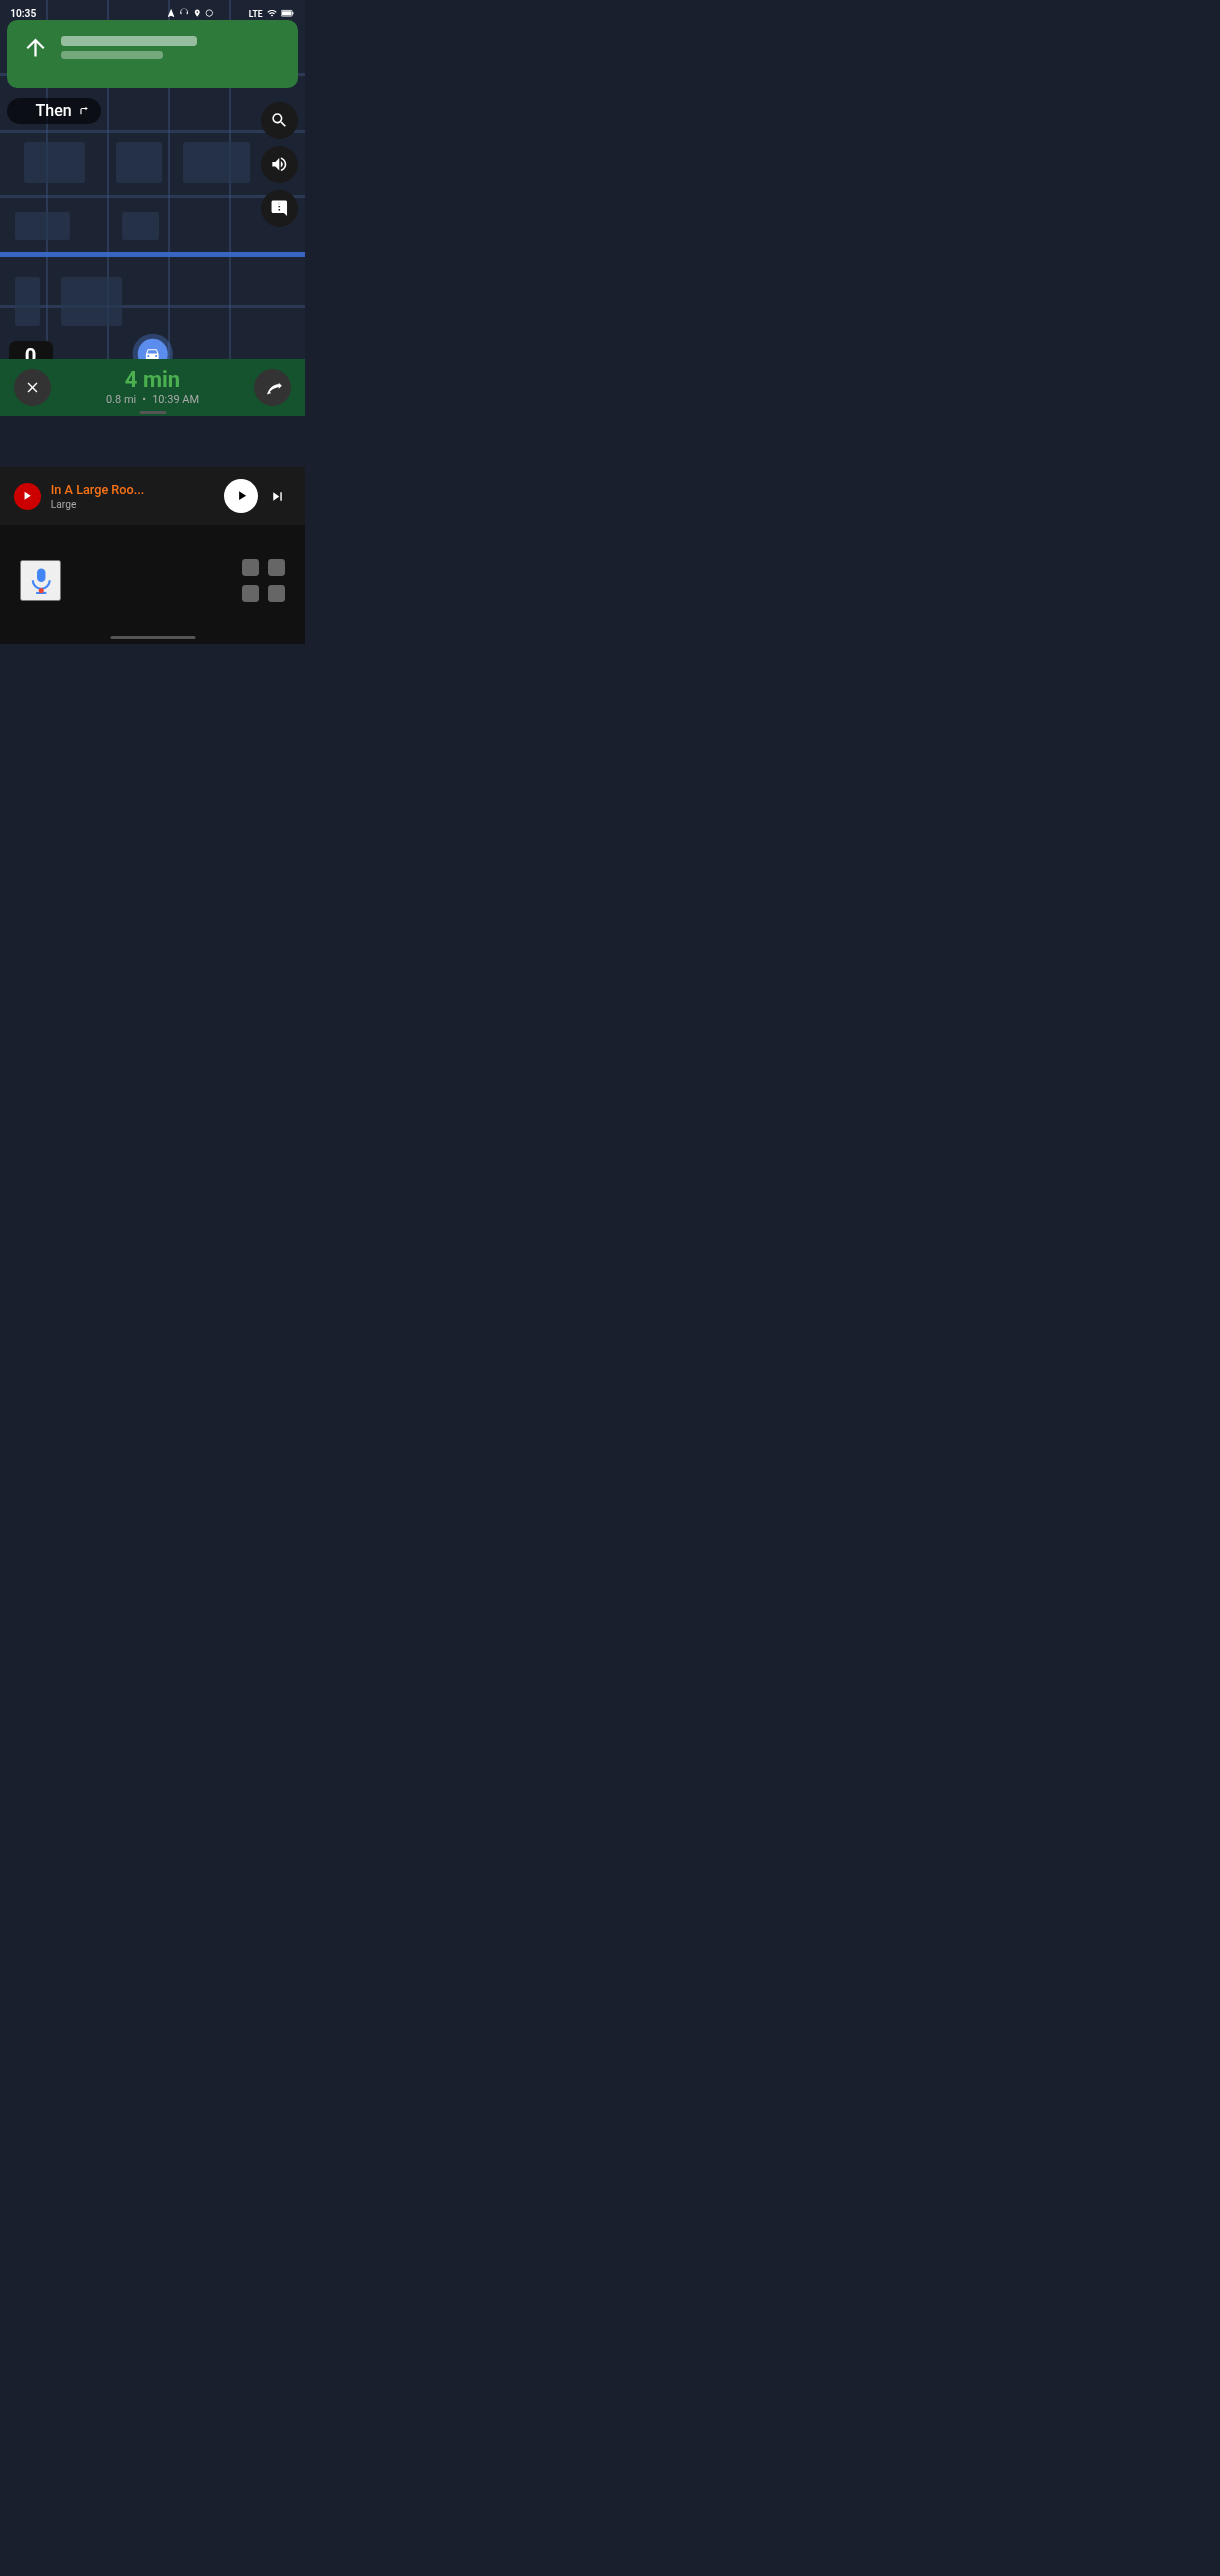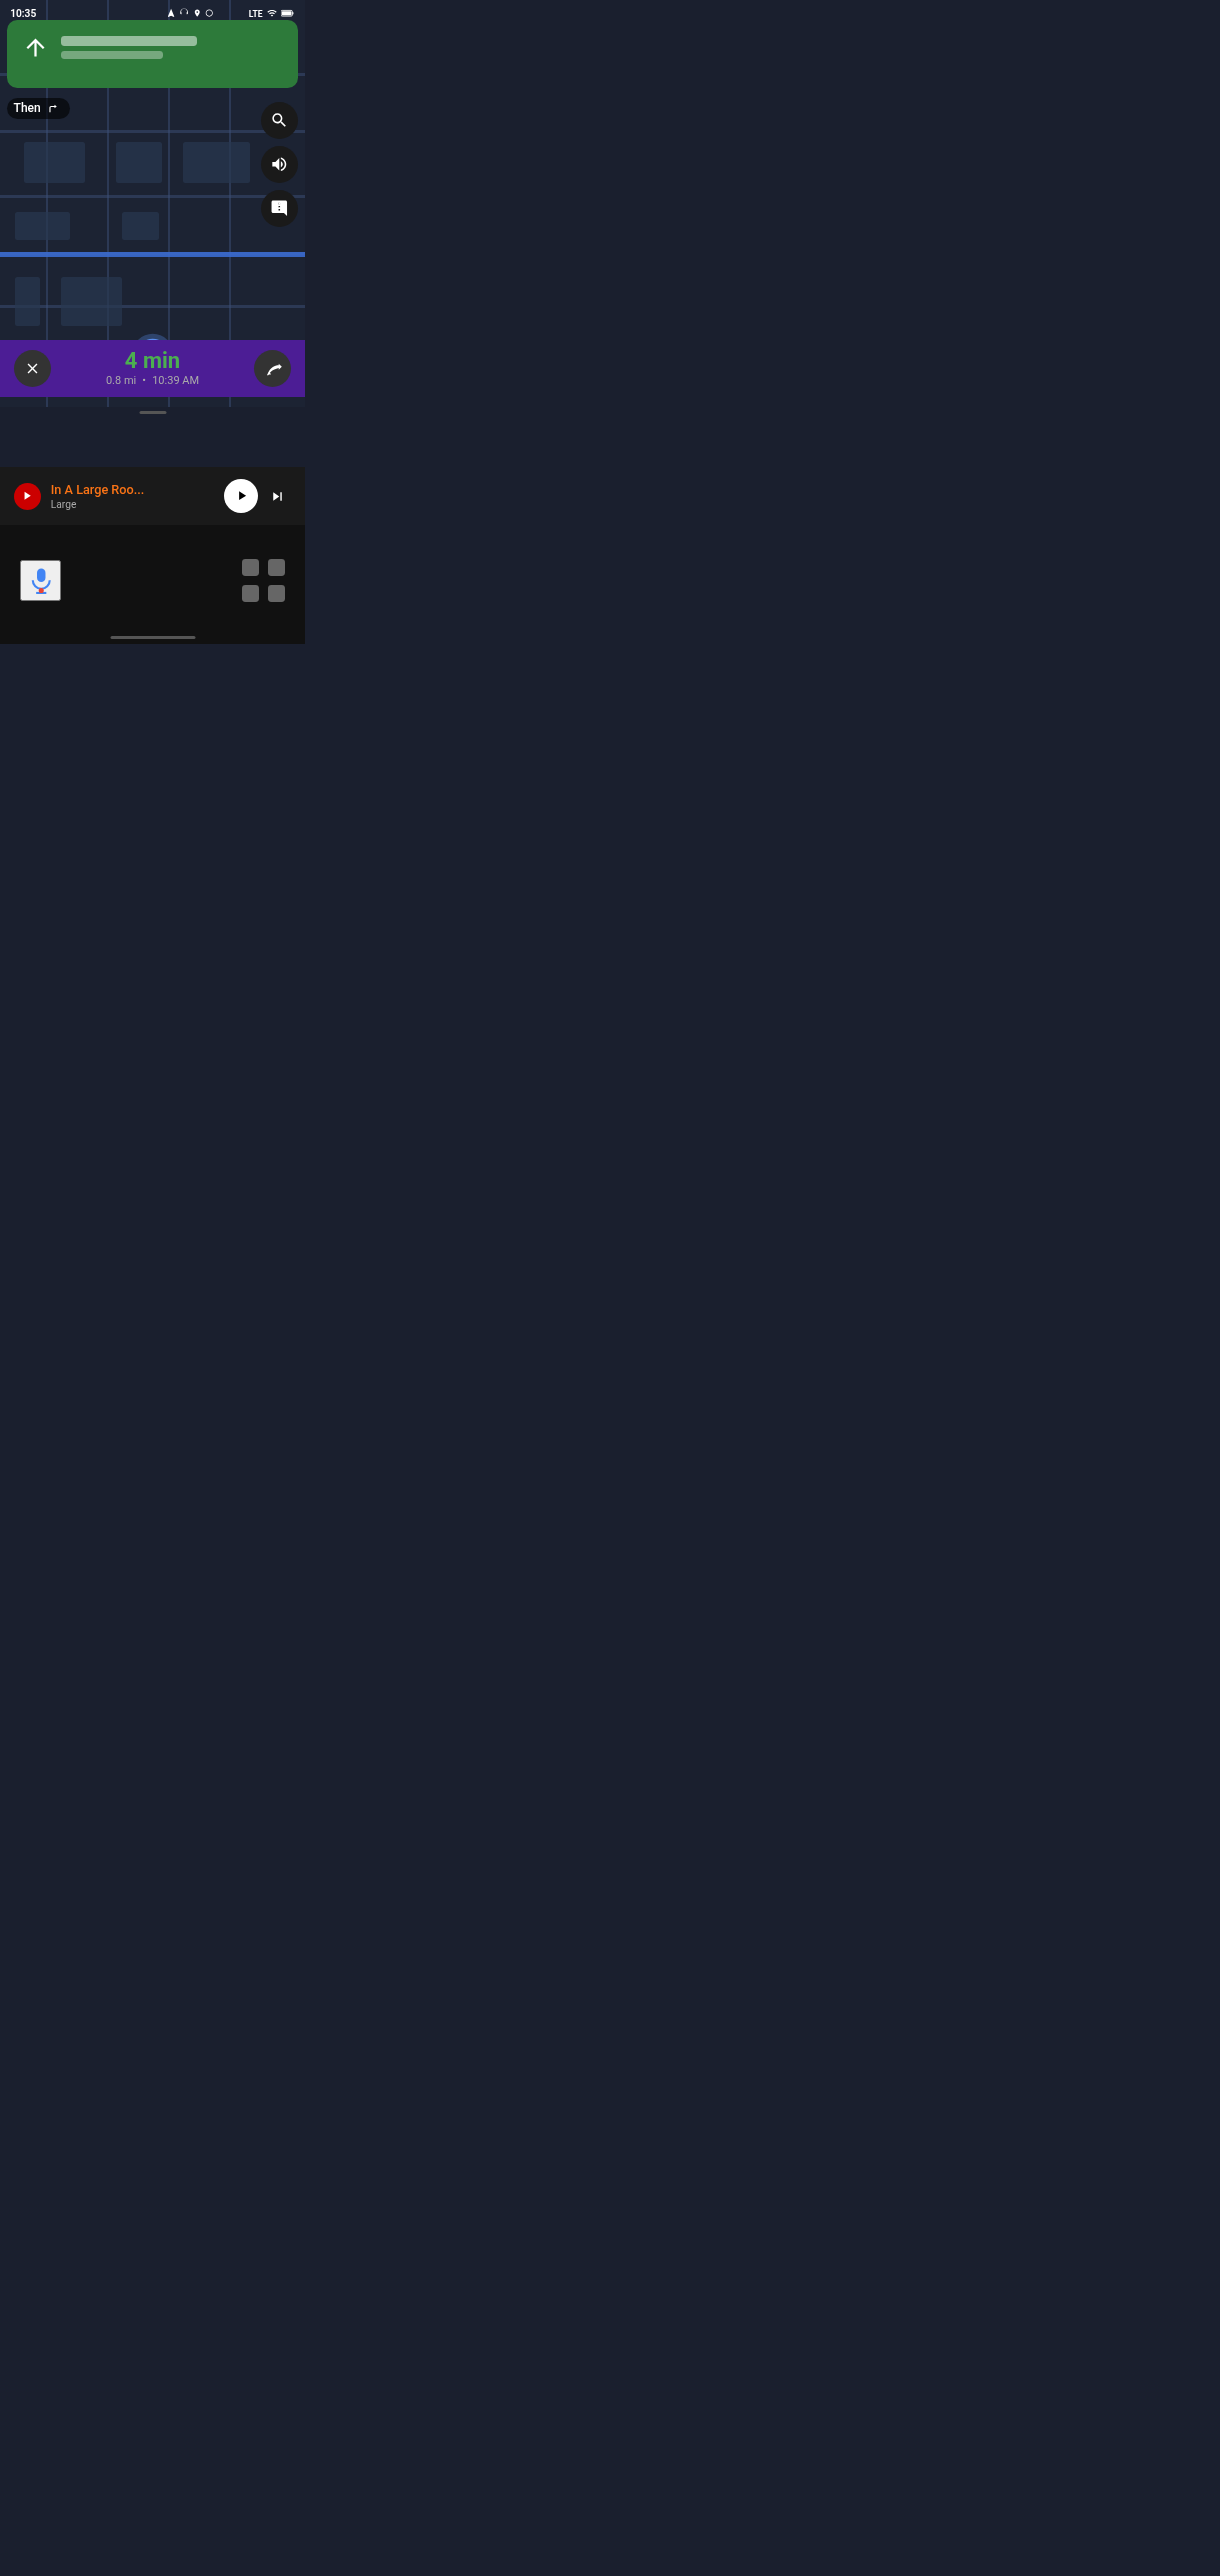"Then" .then-label { font-size: 12px -> 16px; margin-left: none -> 22px }
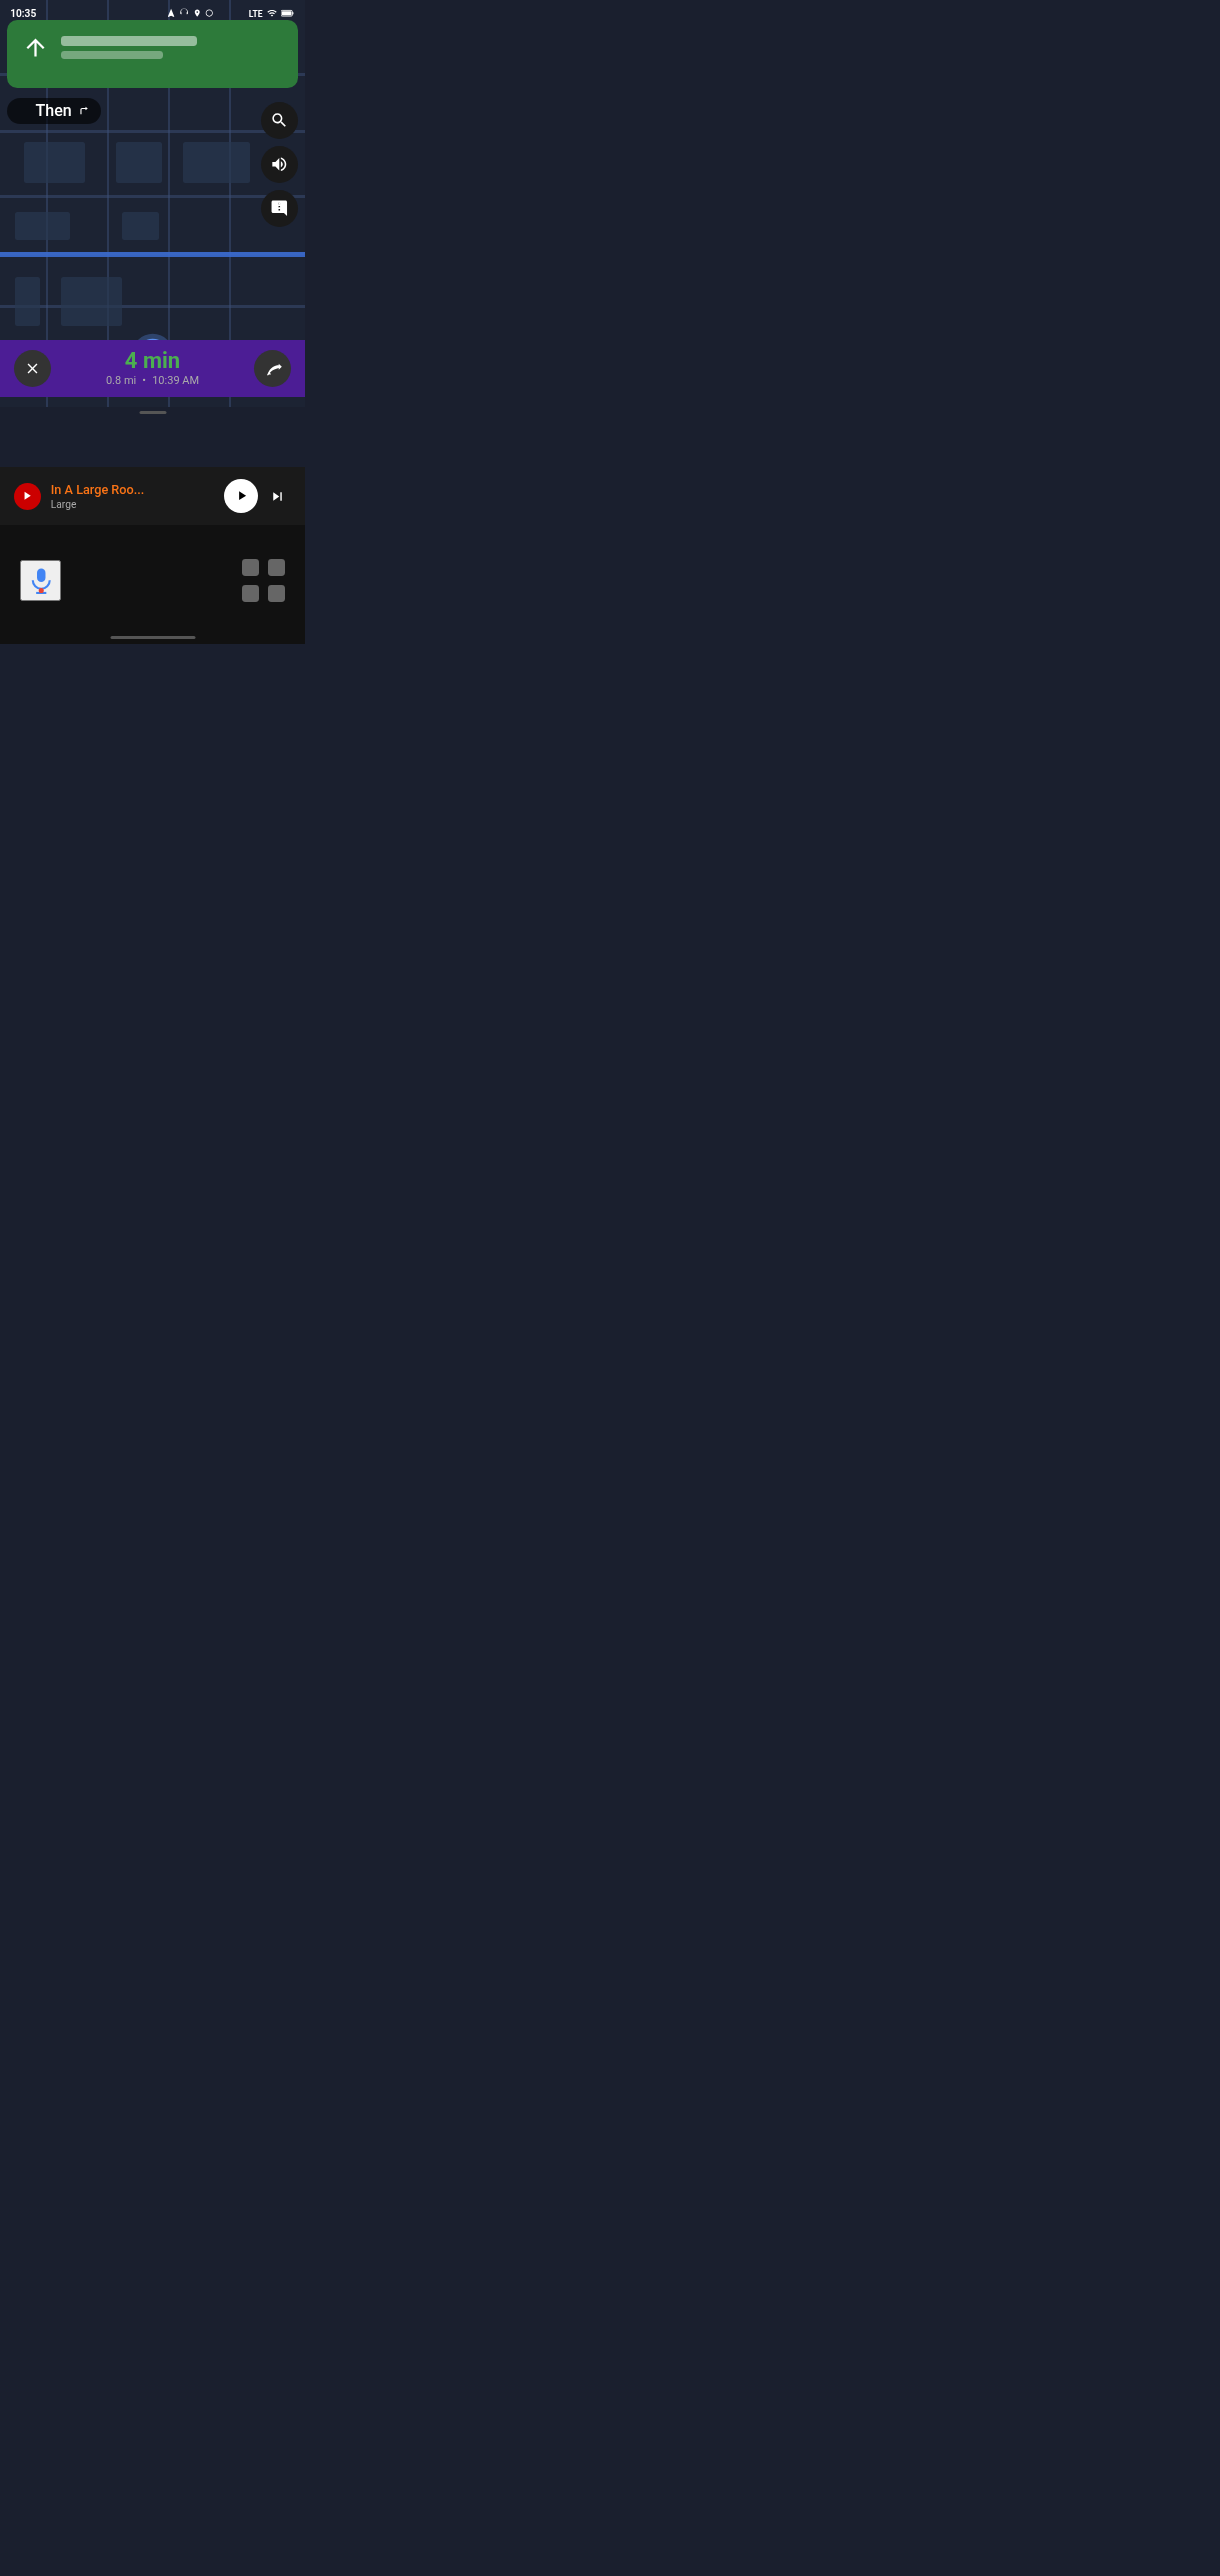"4 min" .nav-bottom { background: #4c1d95 -> #14532d; bottom: 247px -> 228px }
